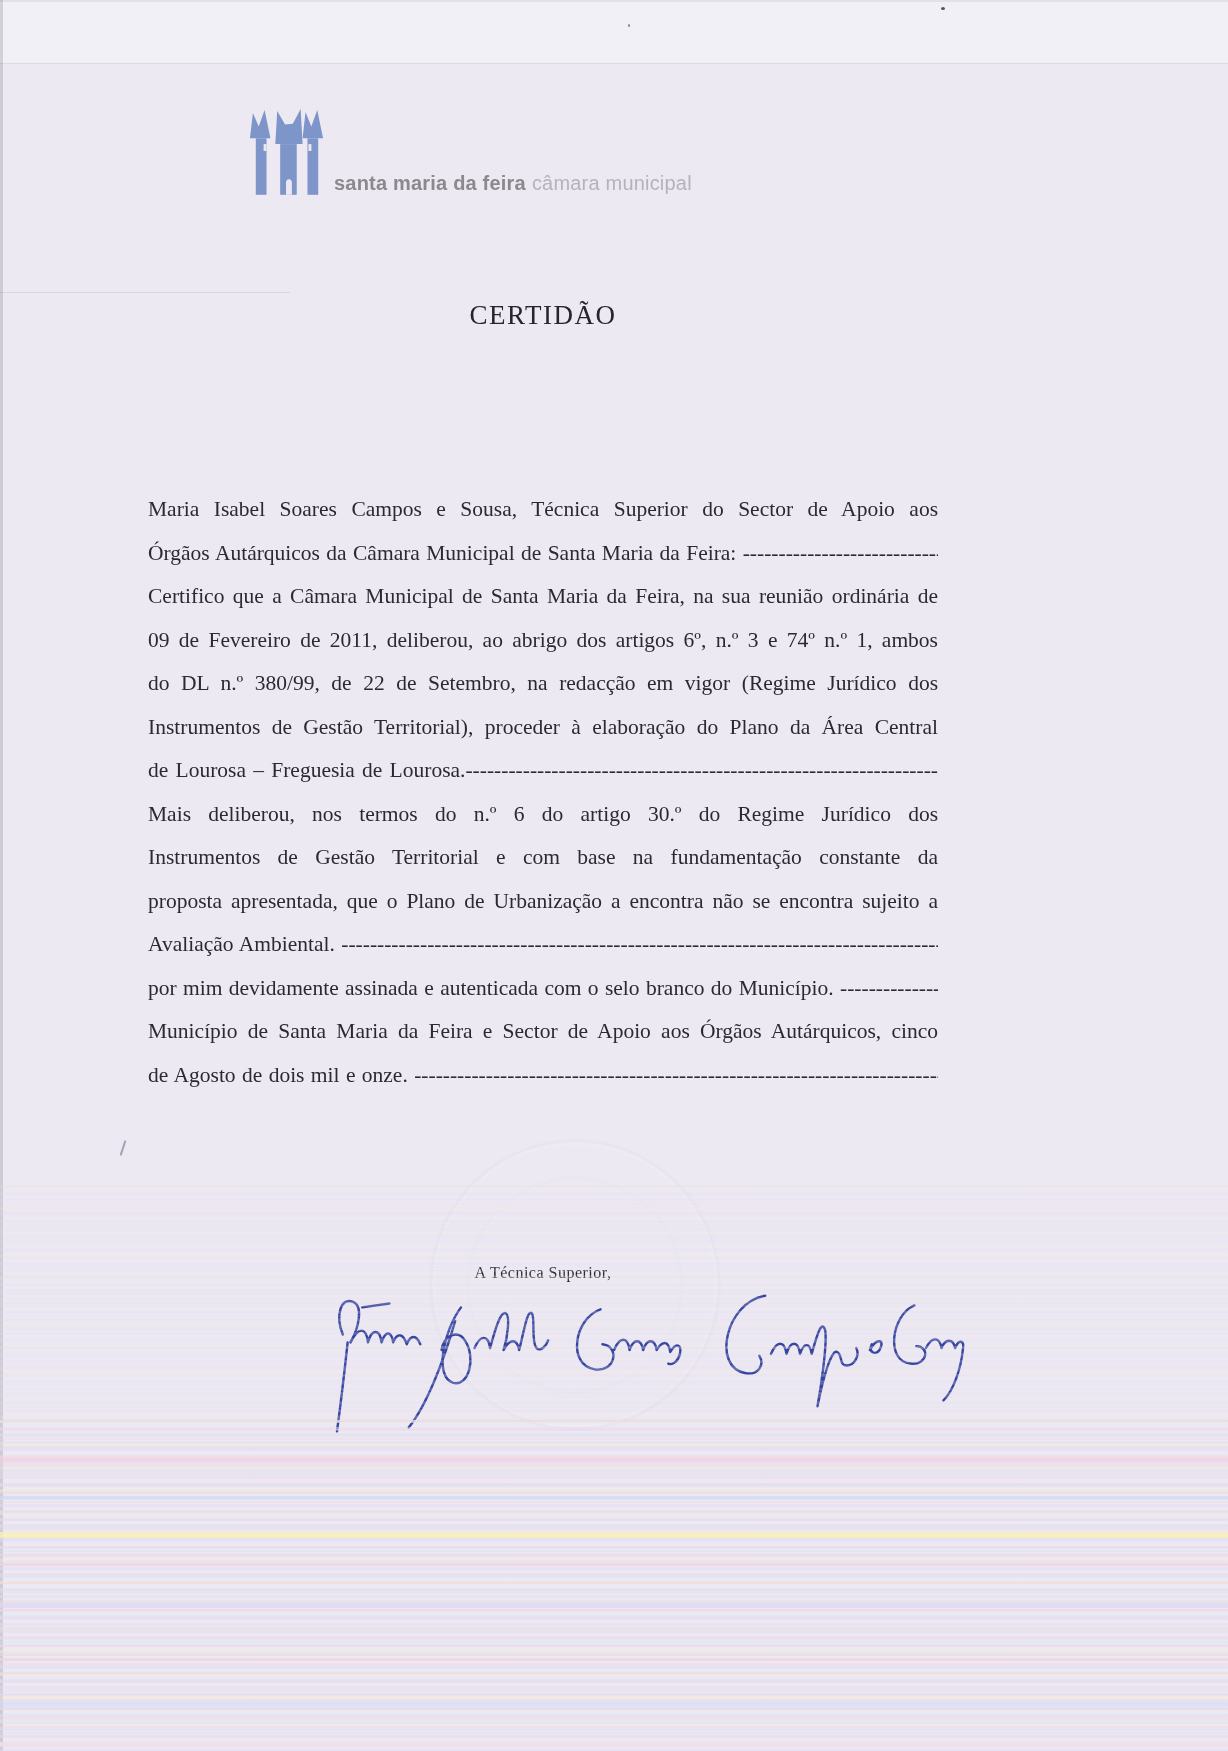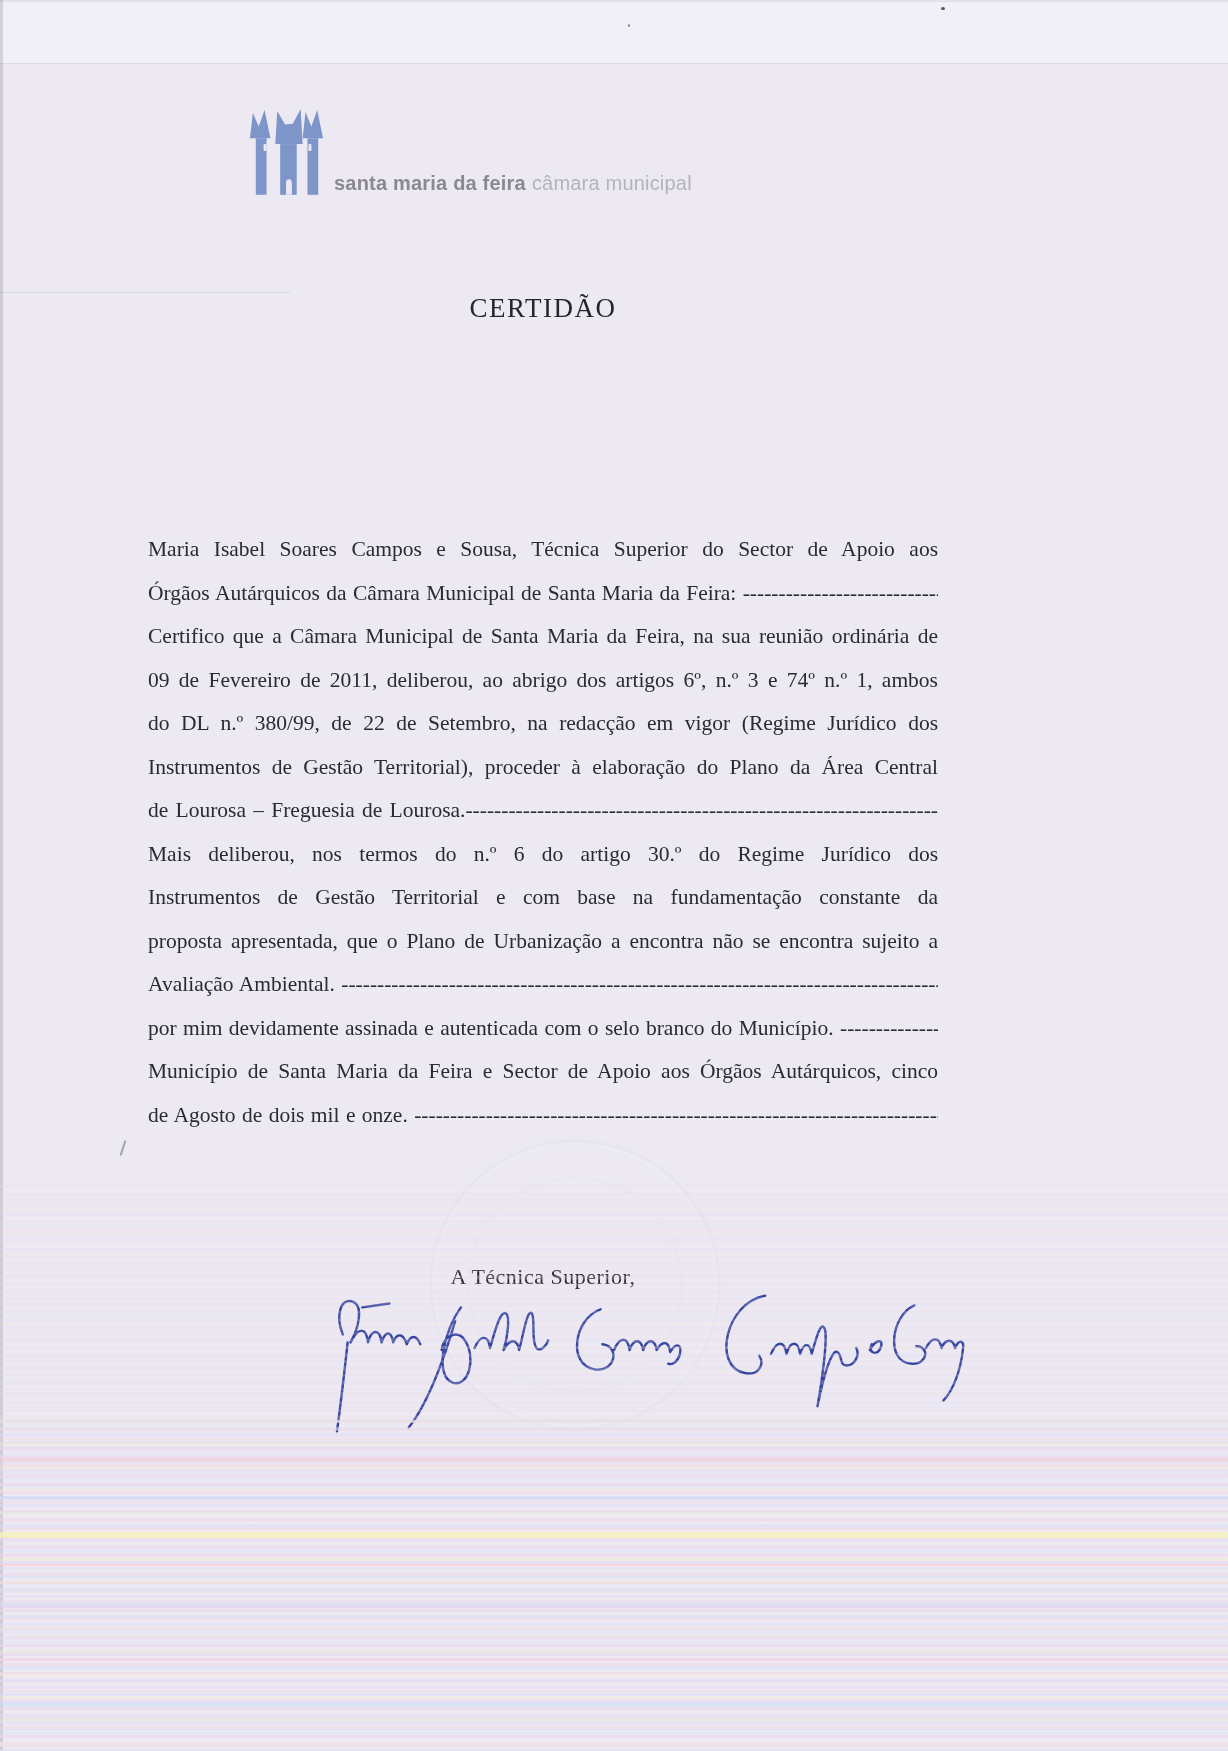"CERTIDÃO" .doc-title { top: 293px -> 300px }
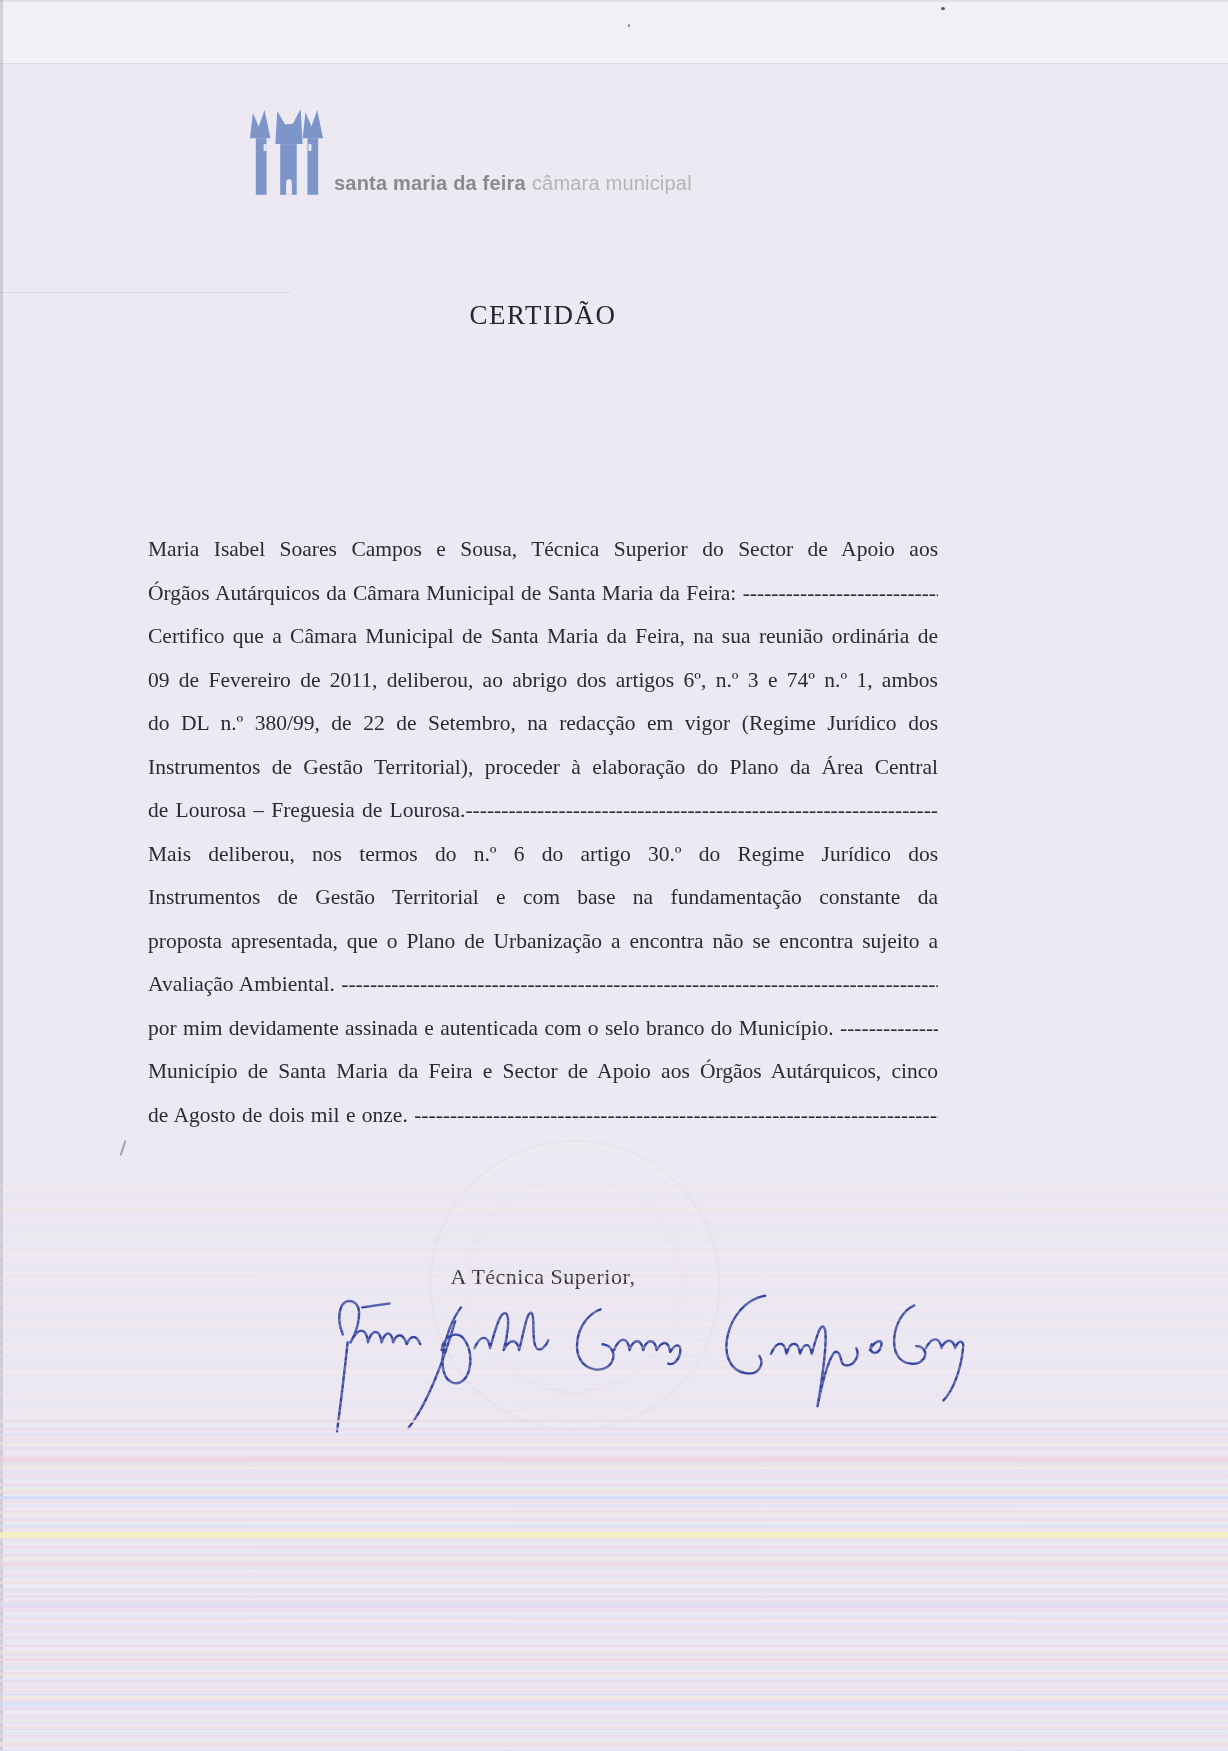"Maria Isabel Soares Campos e" .body-block { top: 528px -> 488px }
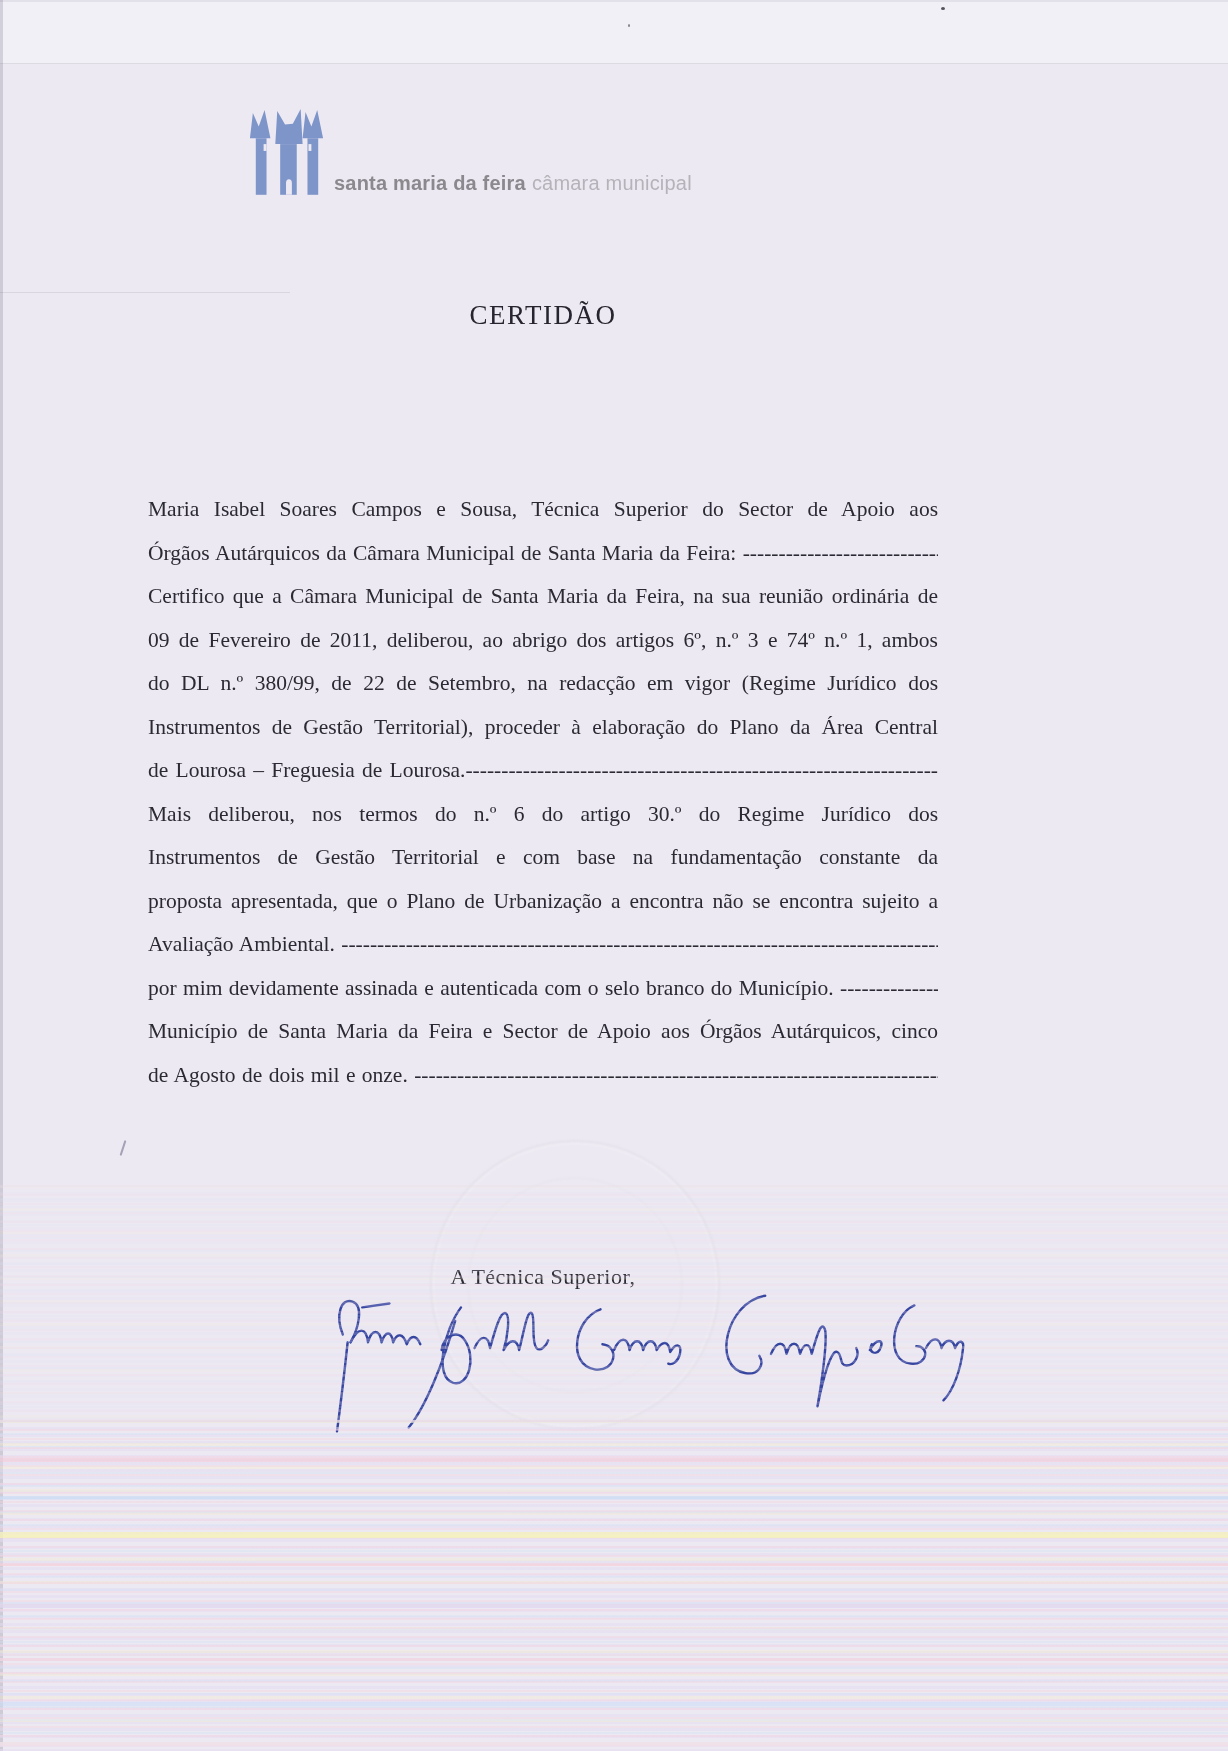"A Técnica Superior," .closing-role { font-size: 22px -> 16px }
